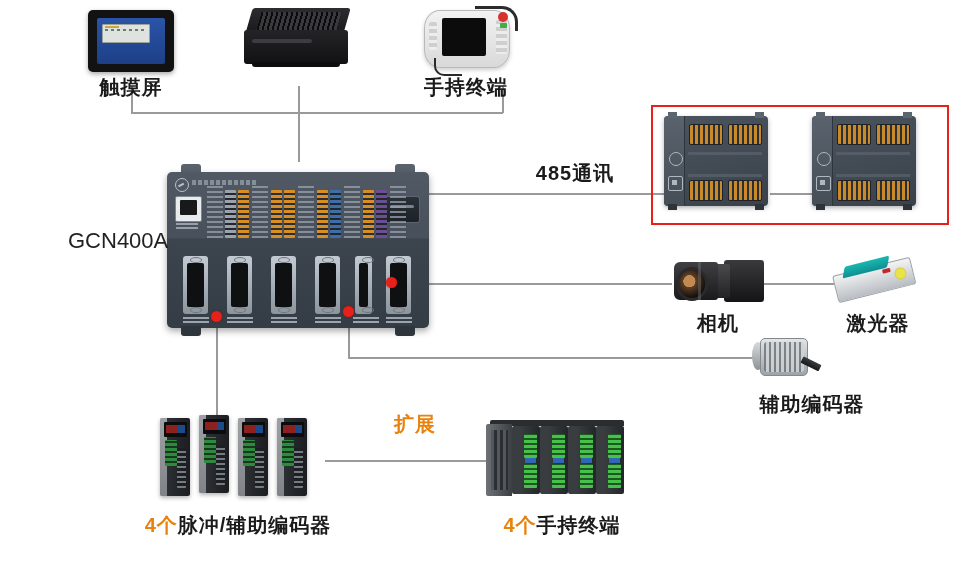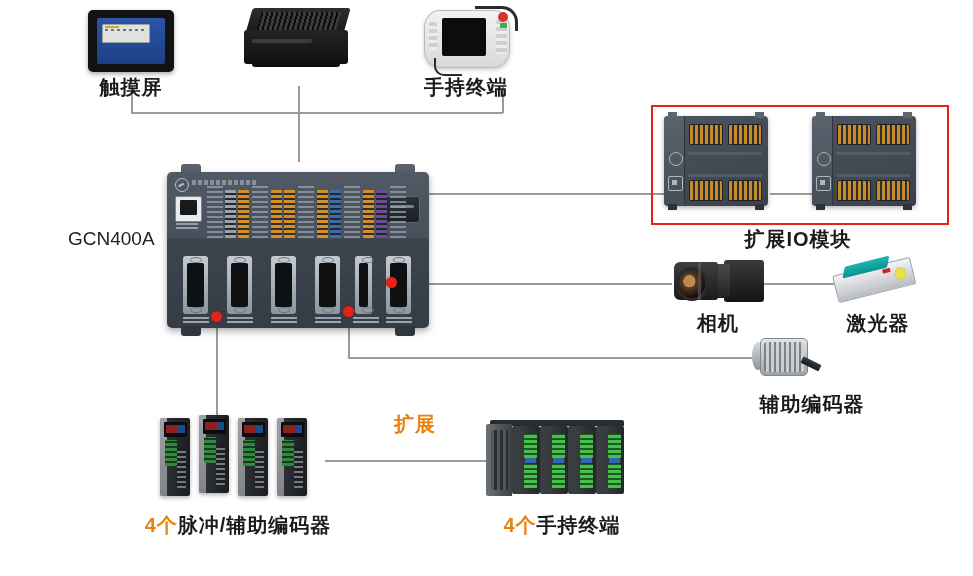"485通讯" div.cap { html: none -> <div>485通讯</div> }
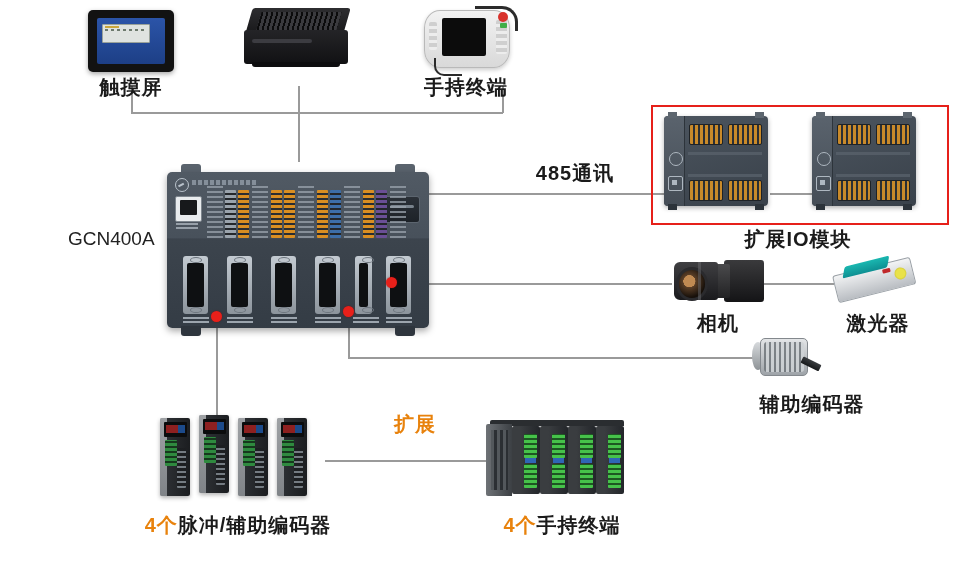"GCN400A" .lbl-plain { font-size: 19px -> 22px }
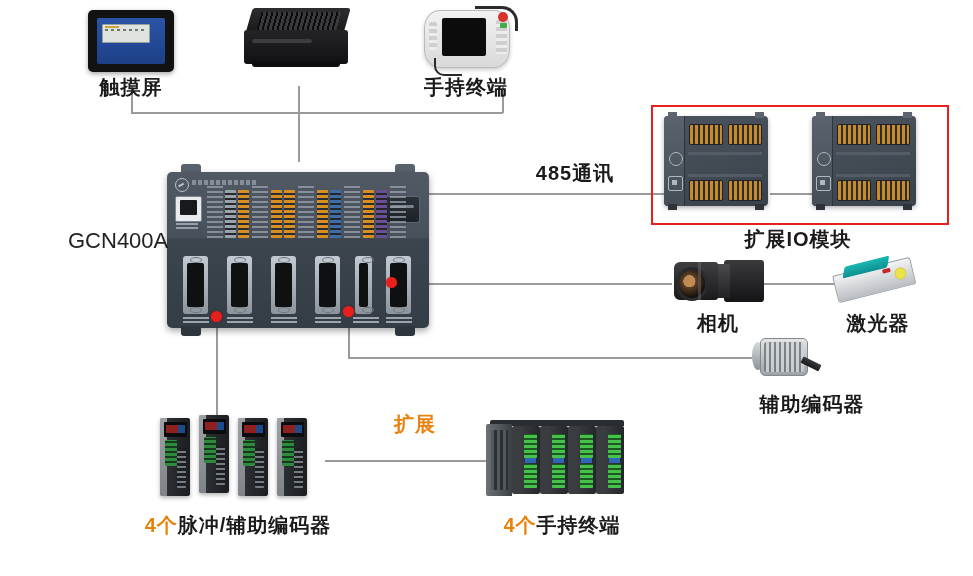"扩展IO模块" div.cap { html: <div>扩展IO模块</div> -> none }
